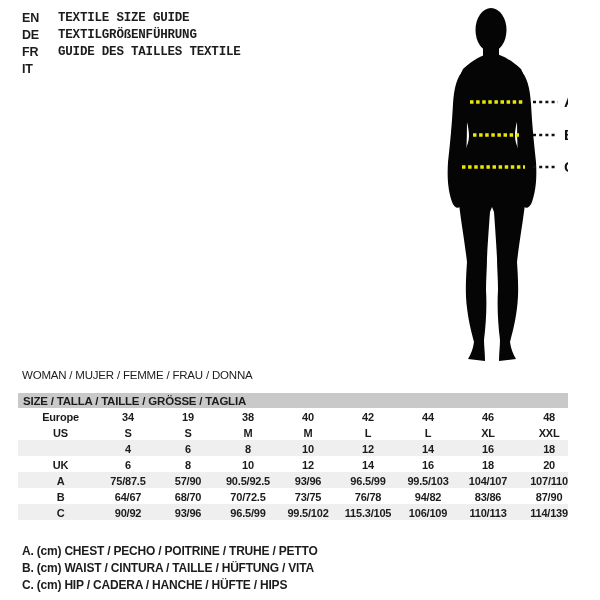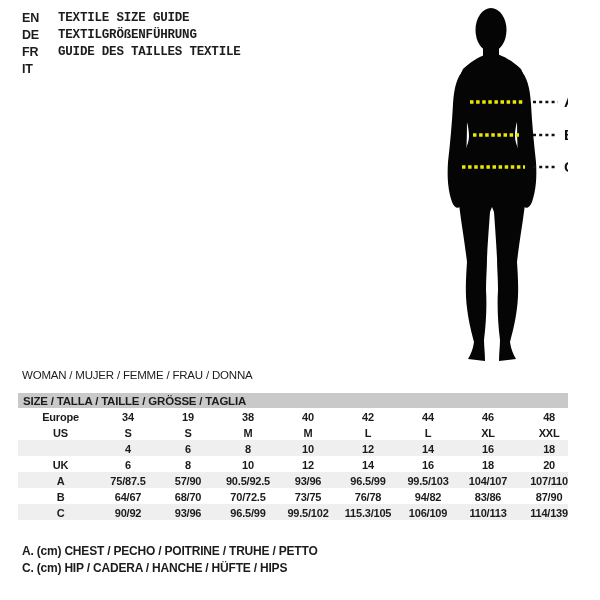"B. (cm) WAIST / CINTURA" div.legend-line { html: none -> <div>B. (cm) WAIST / CINTURA / TAILLE / HÜFTUNG / VITA</div> }
